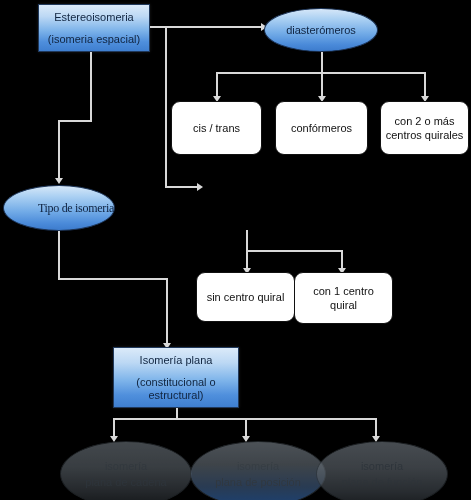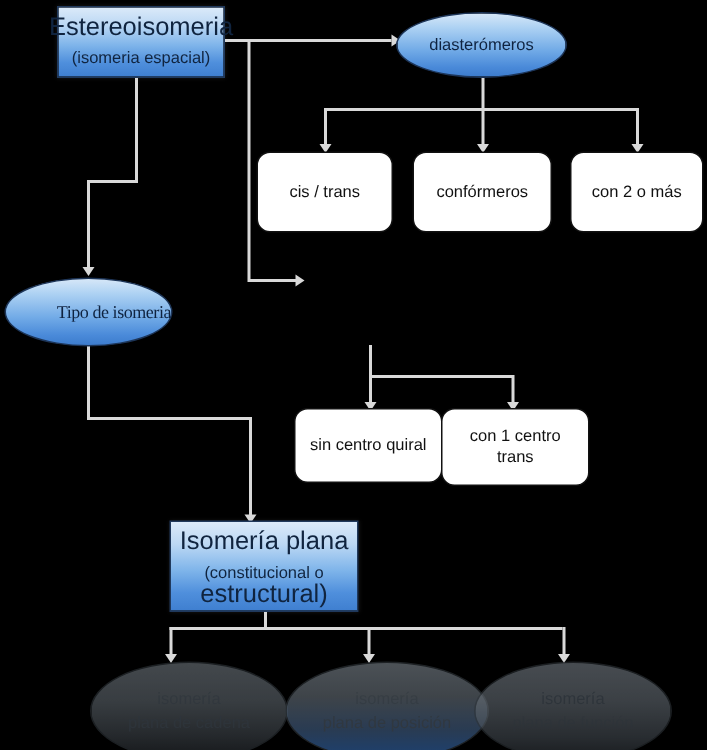"Estereoisomeria" .bluebox .l1 { font-size: 17px -> 11px }
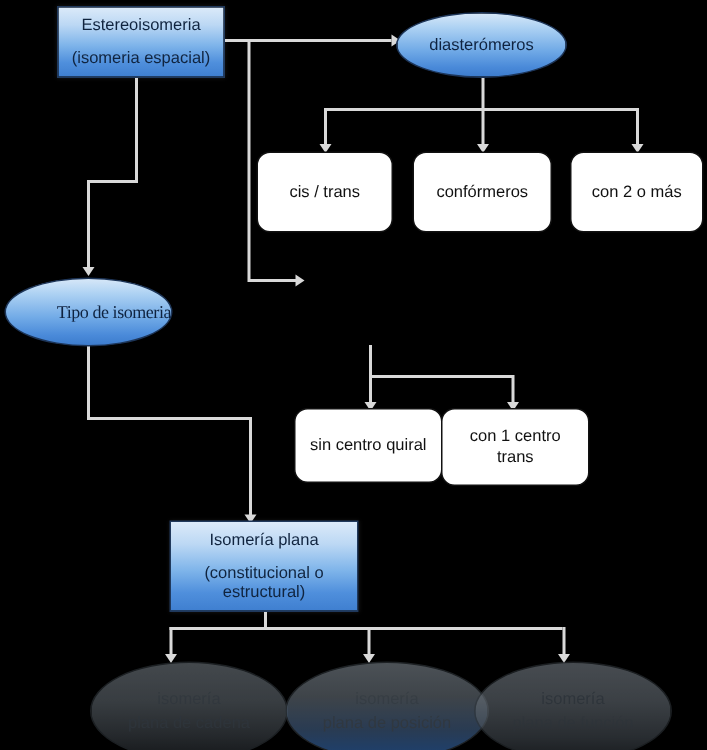"centros quirales" span { html: none -> <span>centros quirales</span> }
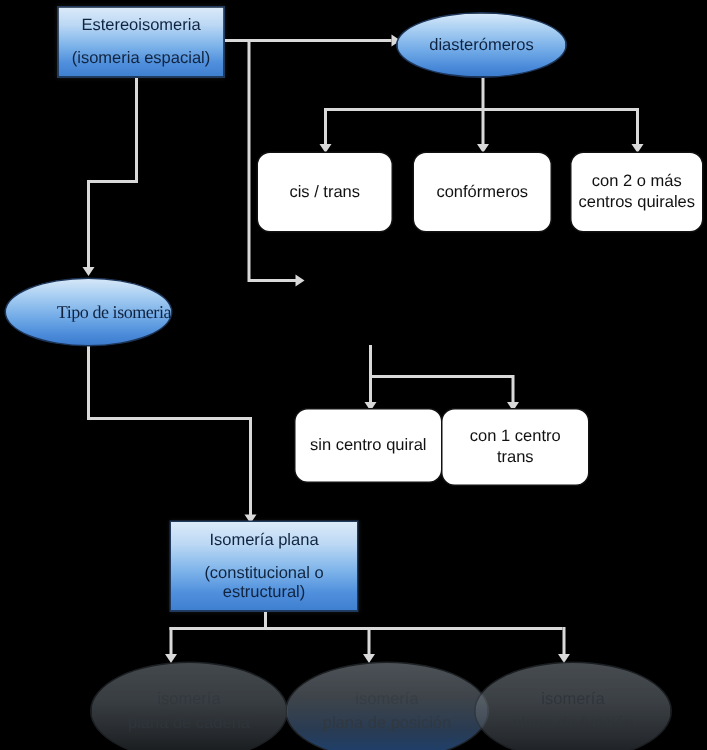"trans" span { text: trans -> quiral }
